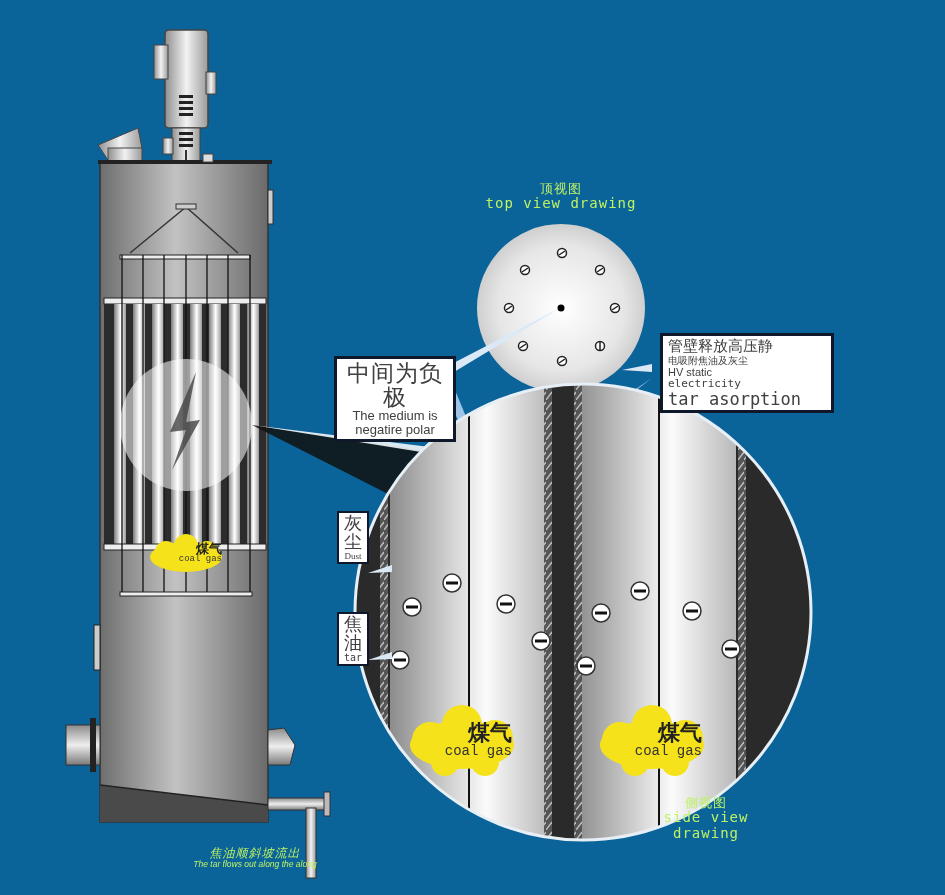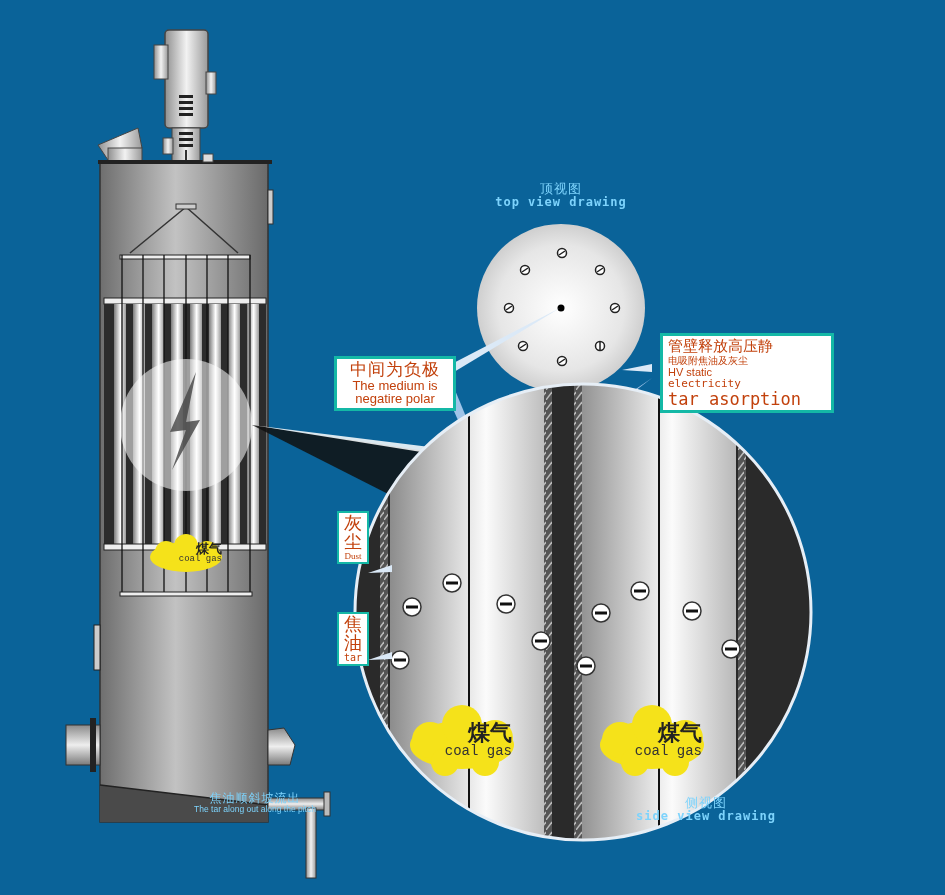"顶视图" .caption { color: #7dd3fc -> #bef264 }
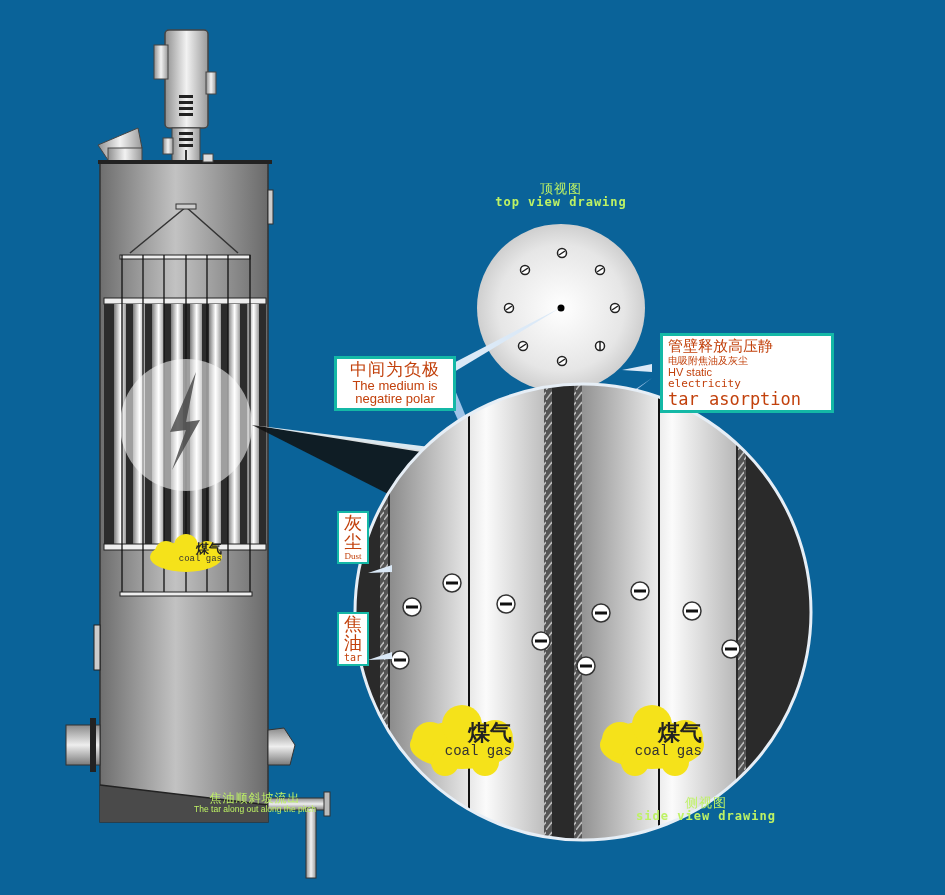"top view drawing" .caption .en-mono { font-size: 12px -> 14px; font-weight: bold -> none }
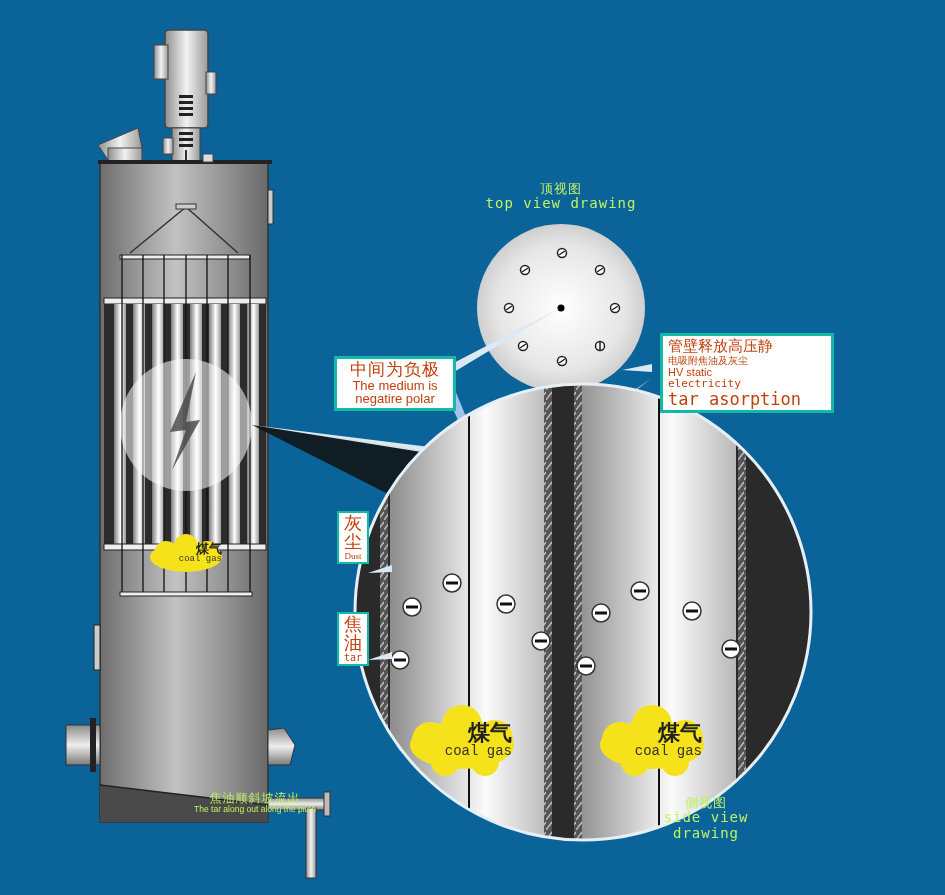"管壁释放高压静" .label-box { border: 3px solid #14b8a6 -> 3px solid #0f172a; color: #c2410c -> #404040 }
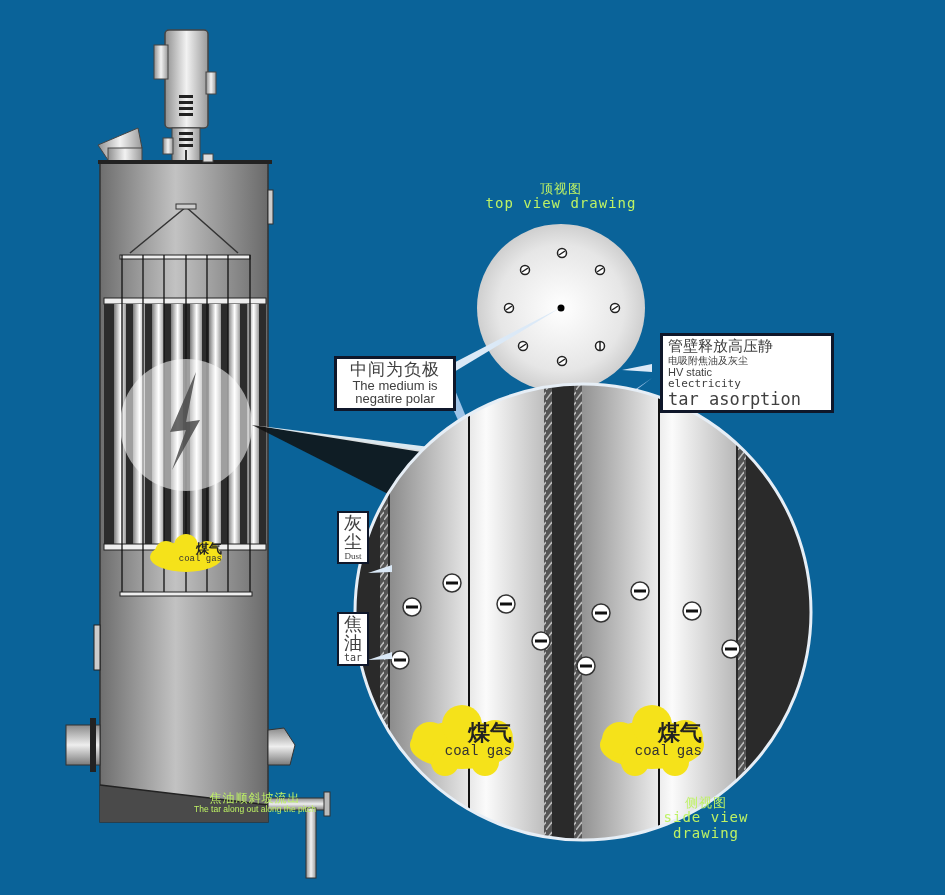"中间为负极" div { font-size: 17px -> 23px }
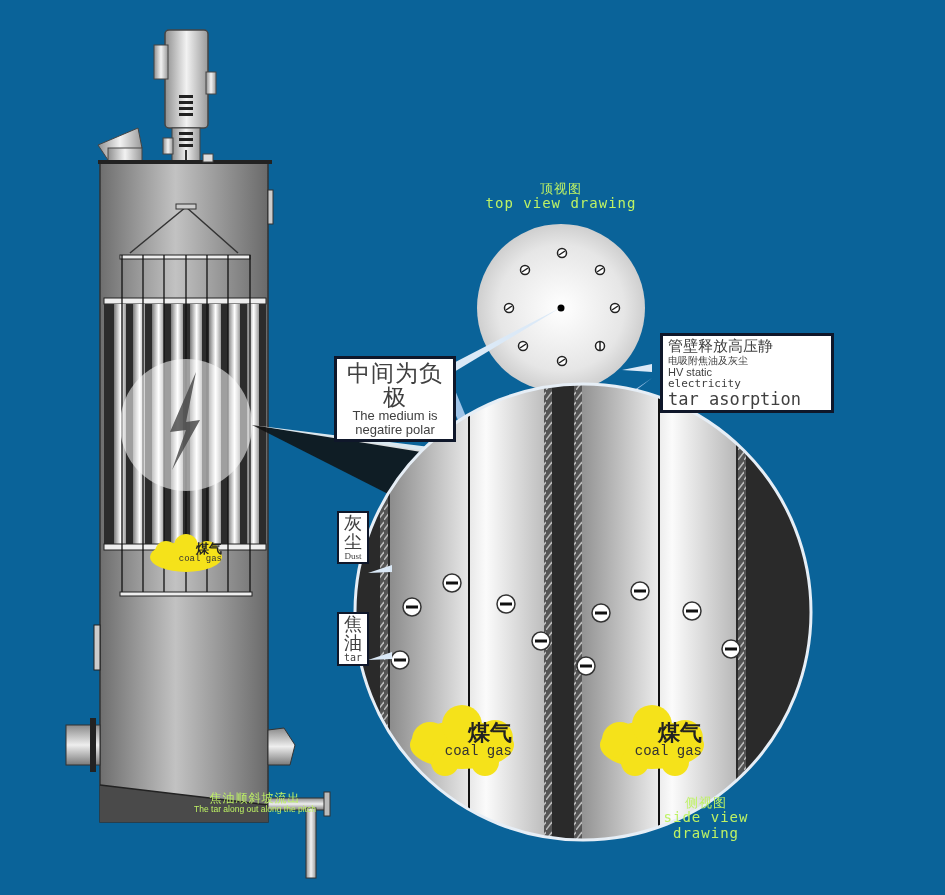"焦油顺斜坡流出" div.caption { font-style: none -> italic; top: 792px -> 847px }
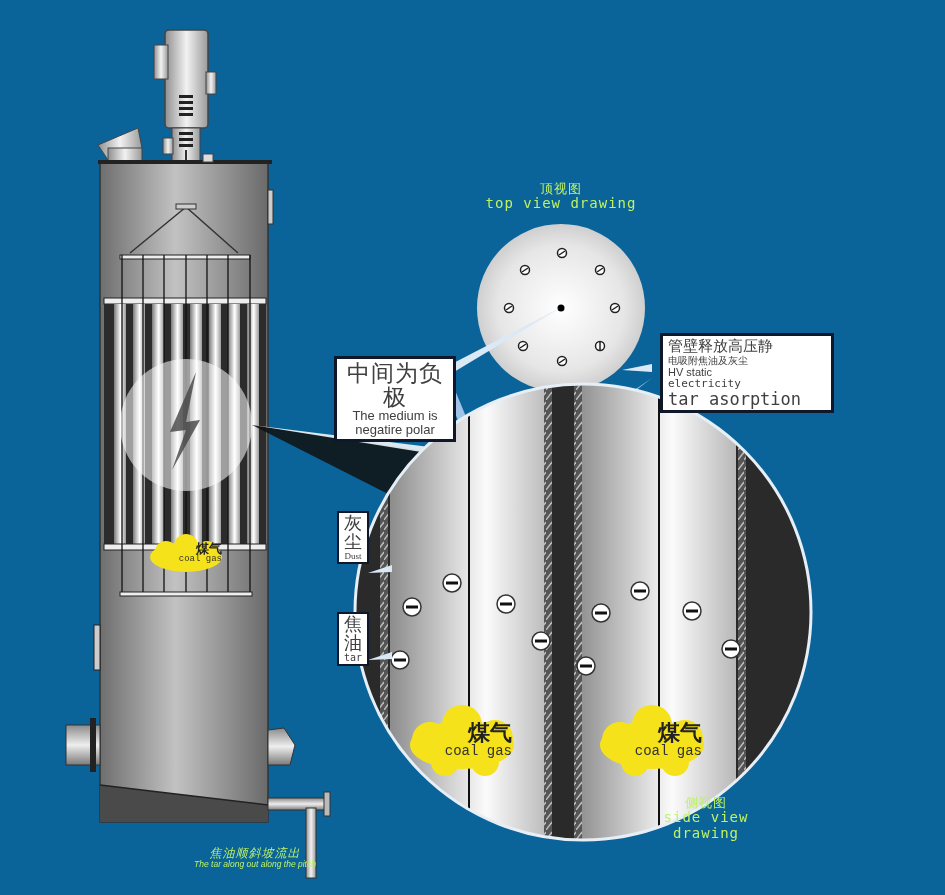"The tar along out along" div.en-sans { text: along out along the pitch -> flows out along the along }
